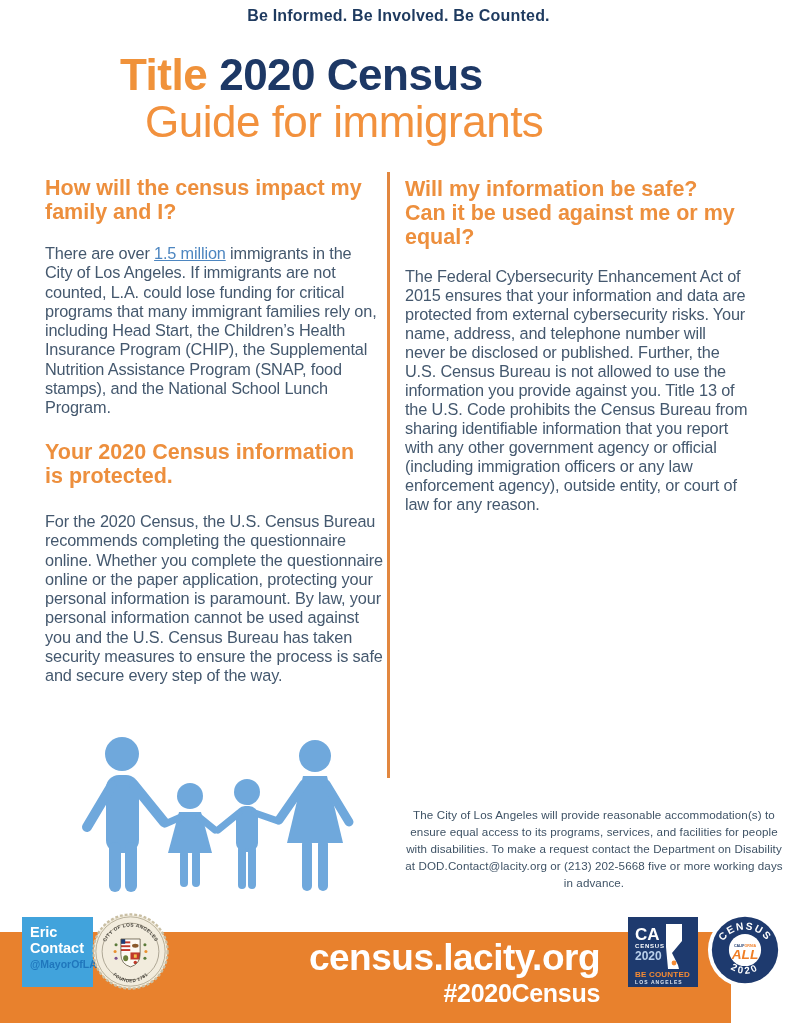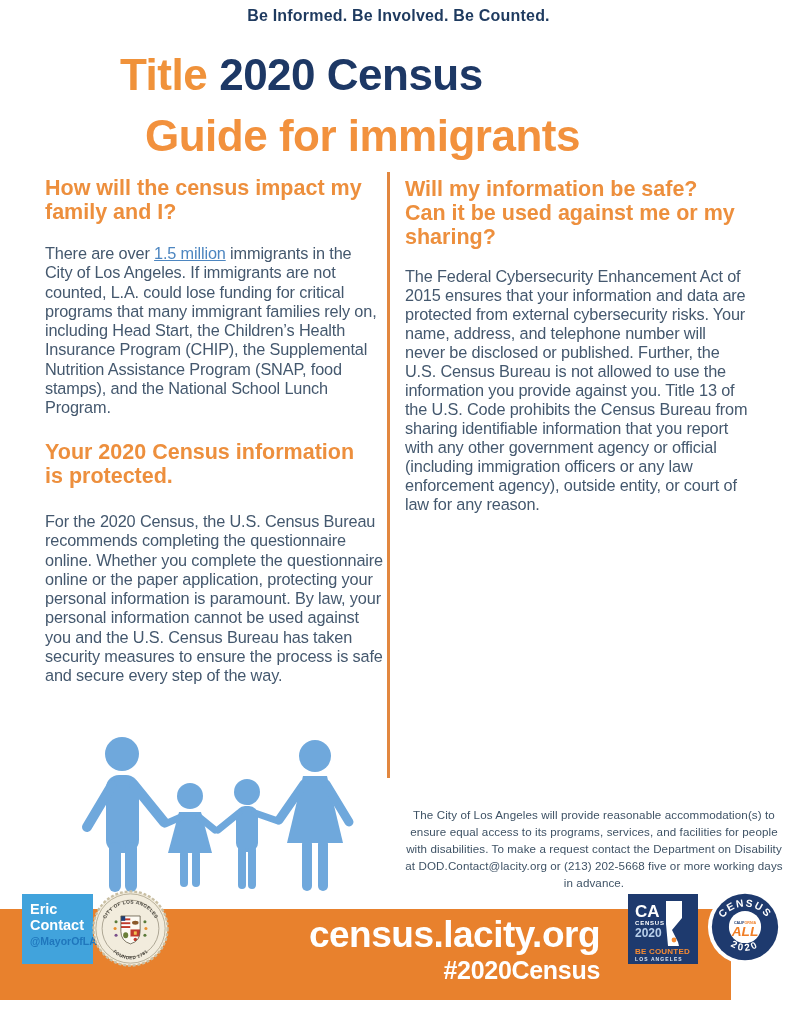"Guide for immigrants" .title-line2 { font-weight: 700 -> 400; top: 111px -> 97px }
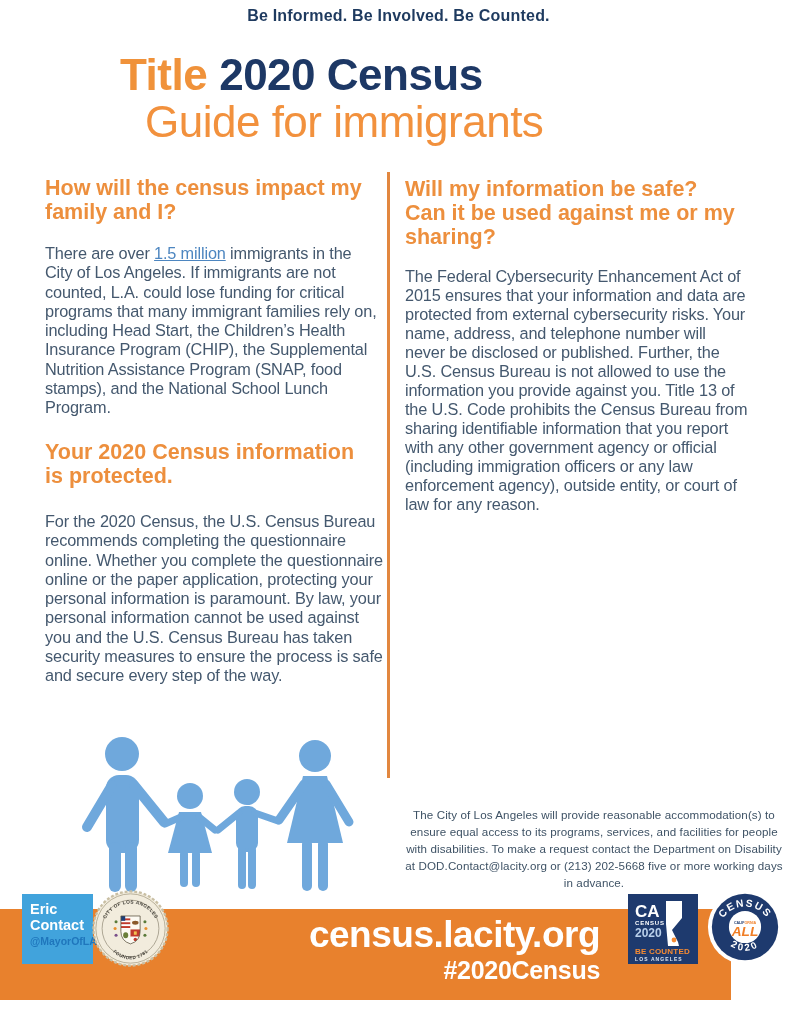"sharing?" span { text: sharing -> equal }
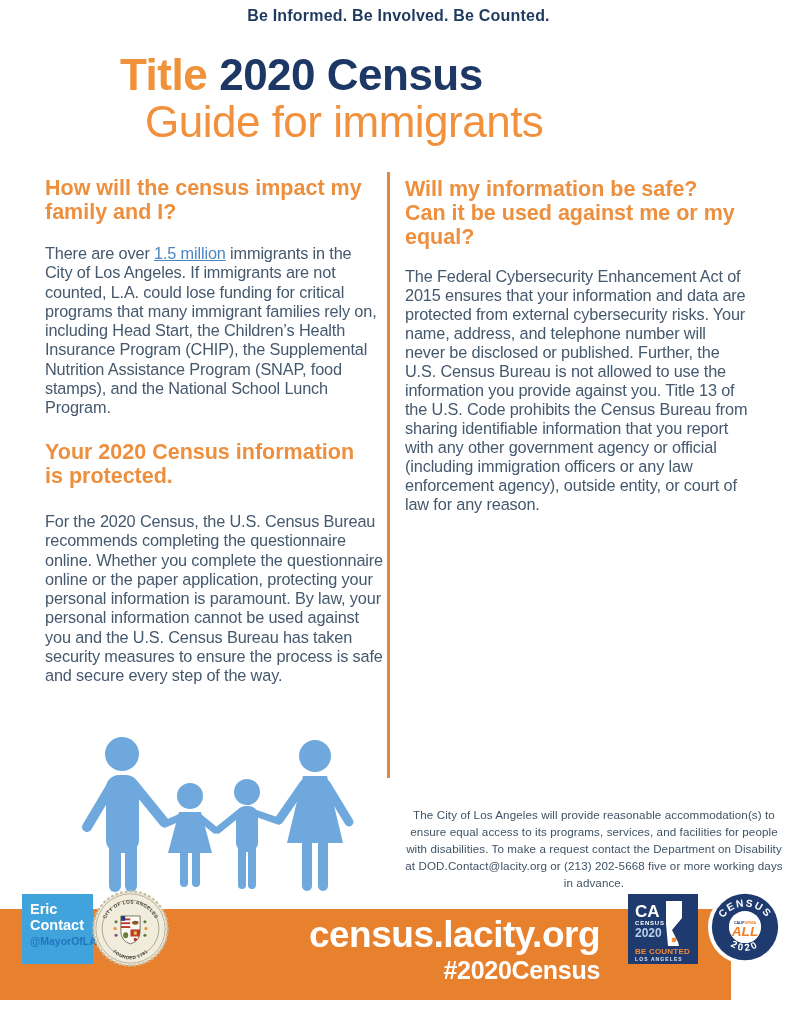"Eric" .footer-bar { top: 909px -> 932px }
